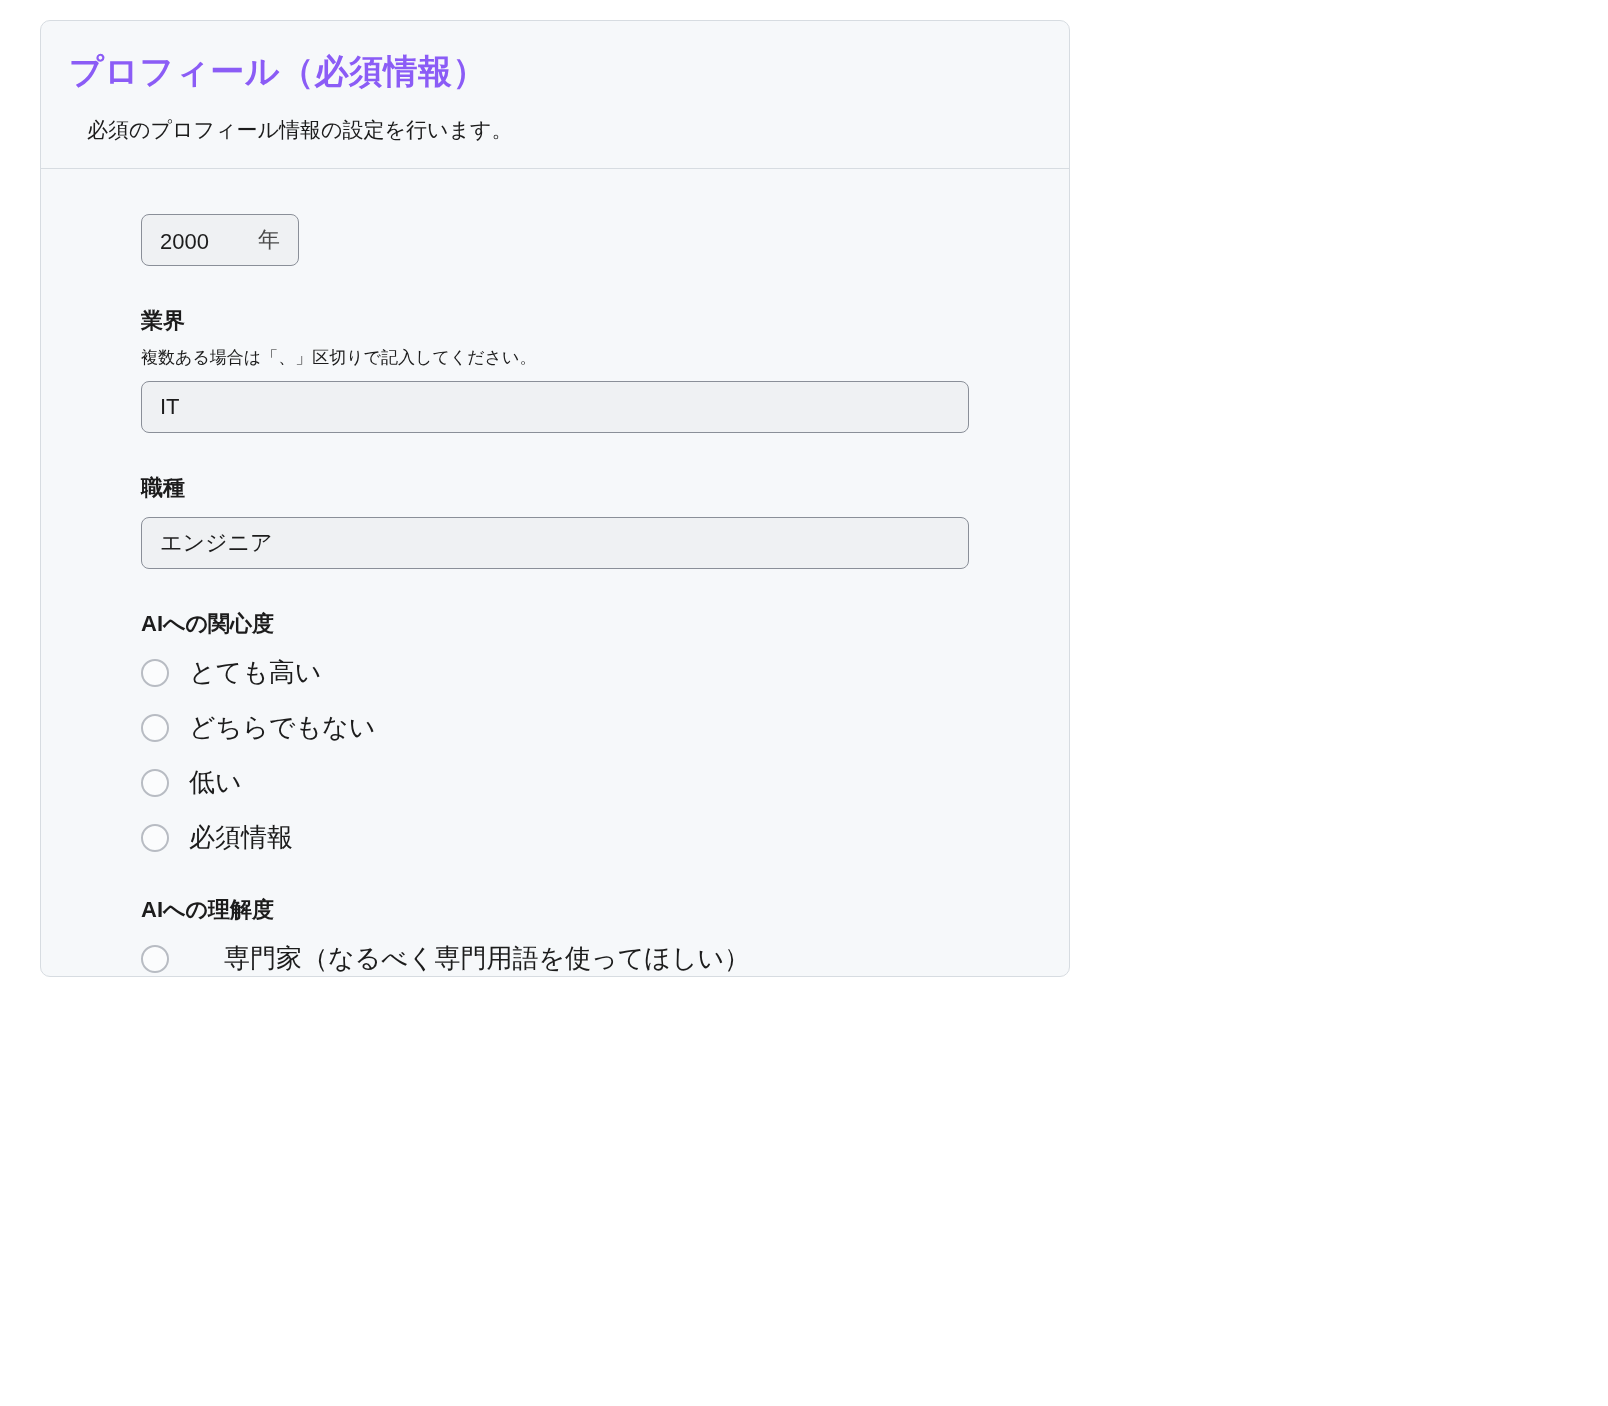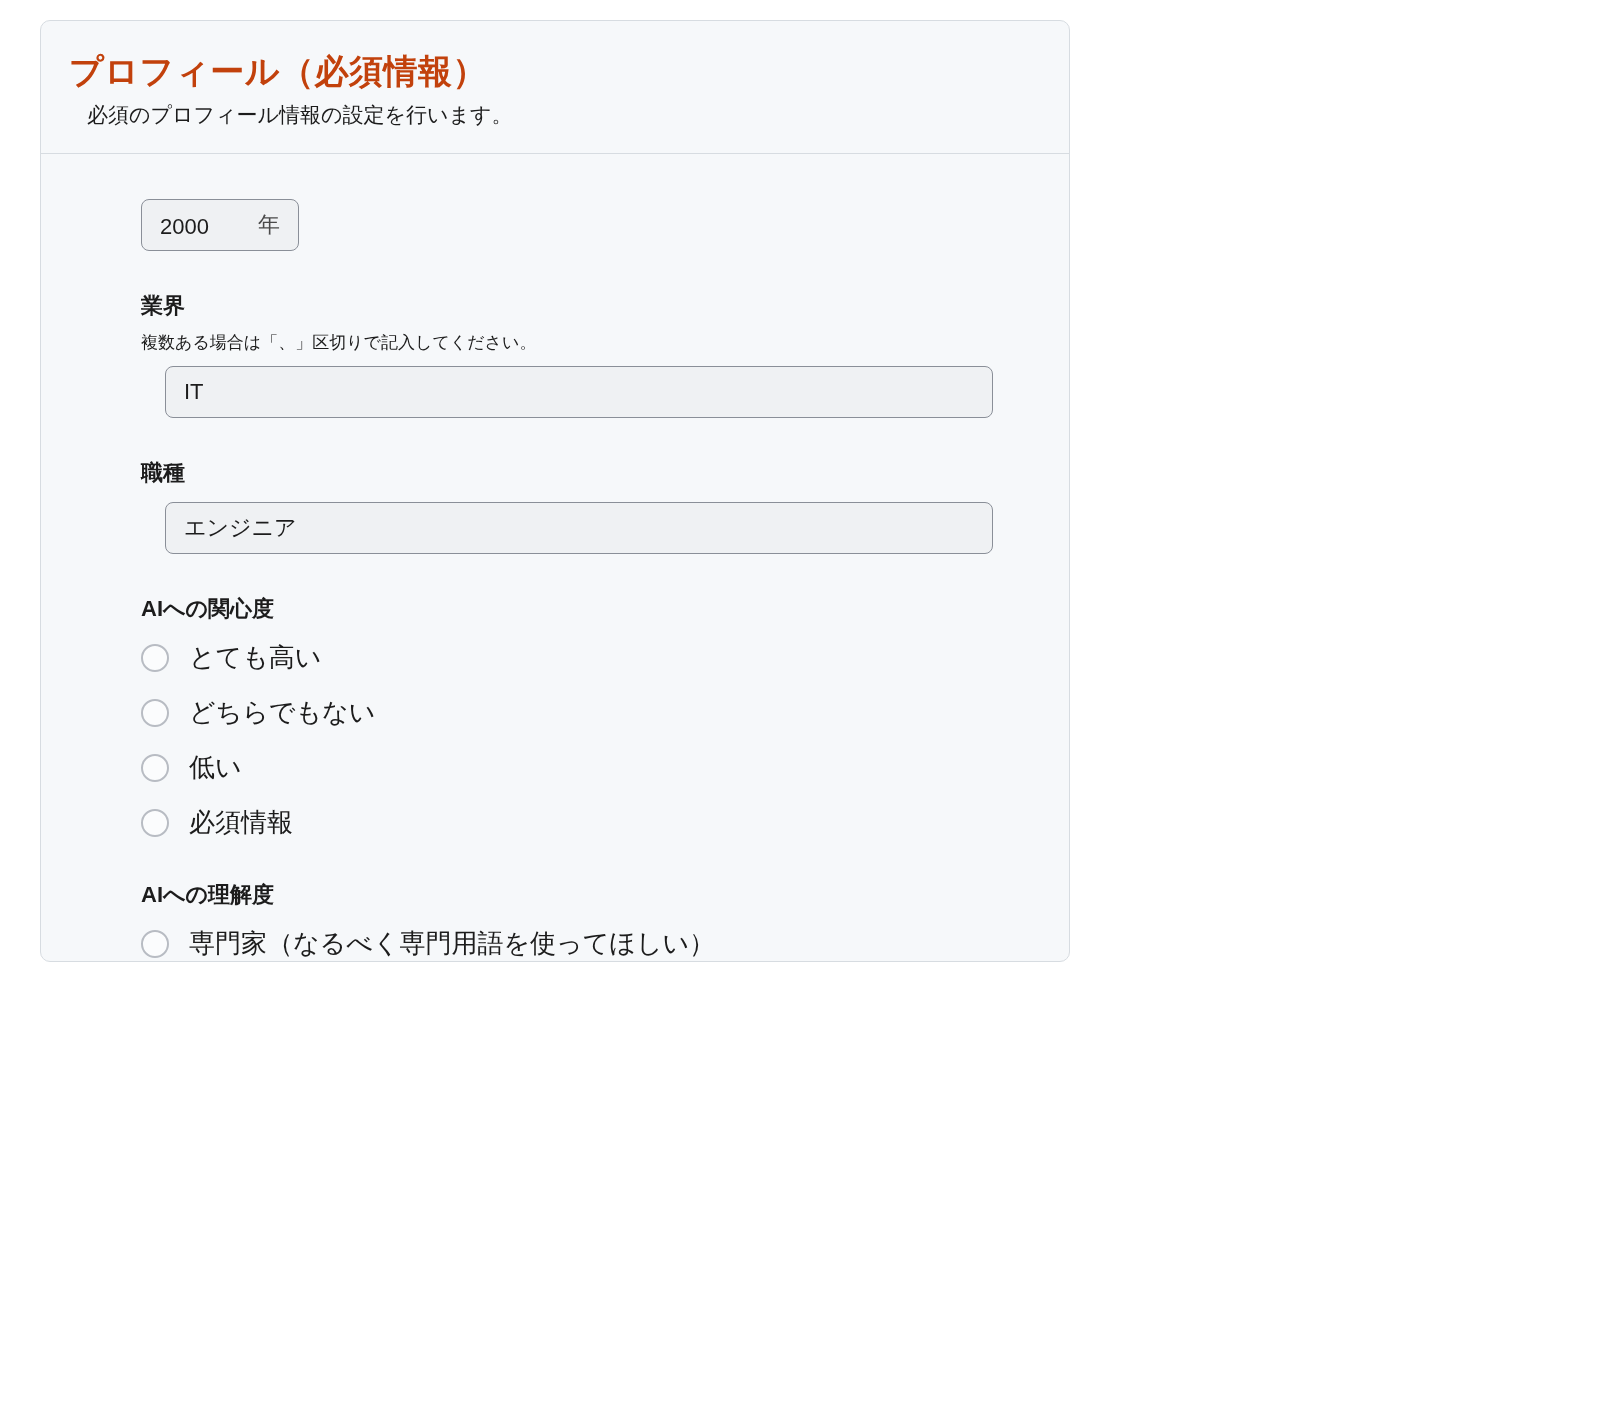"プロフィール（必須情報）" .card-title { color: #c2410c -> #8b5cf6; margin-bottom: 6px -> 21px }
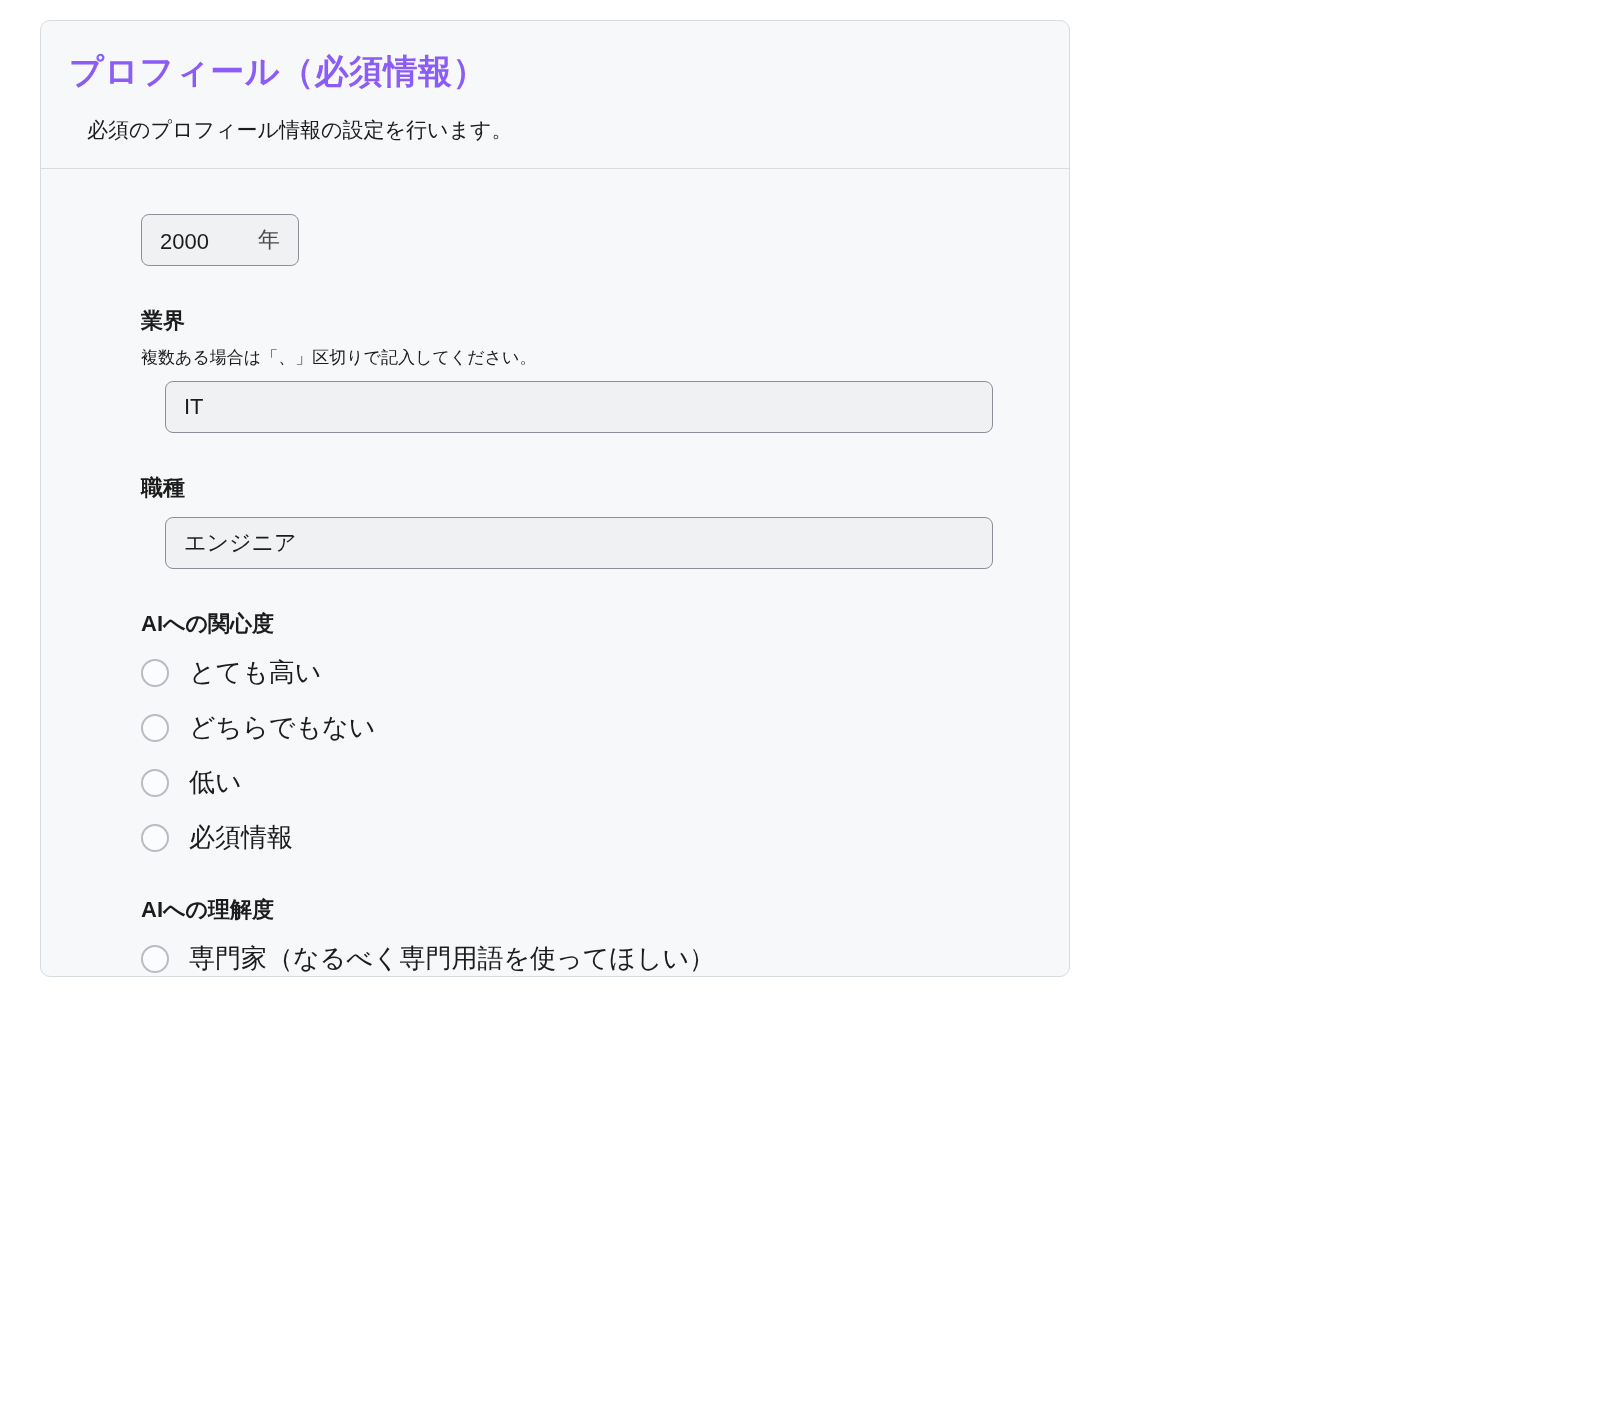"IT" .input-text { margin-left: 24px -> none }
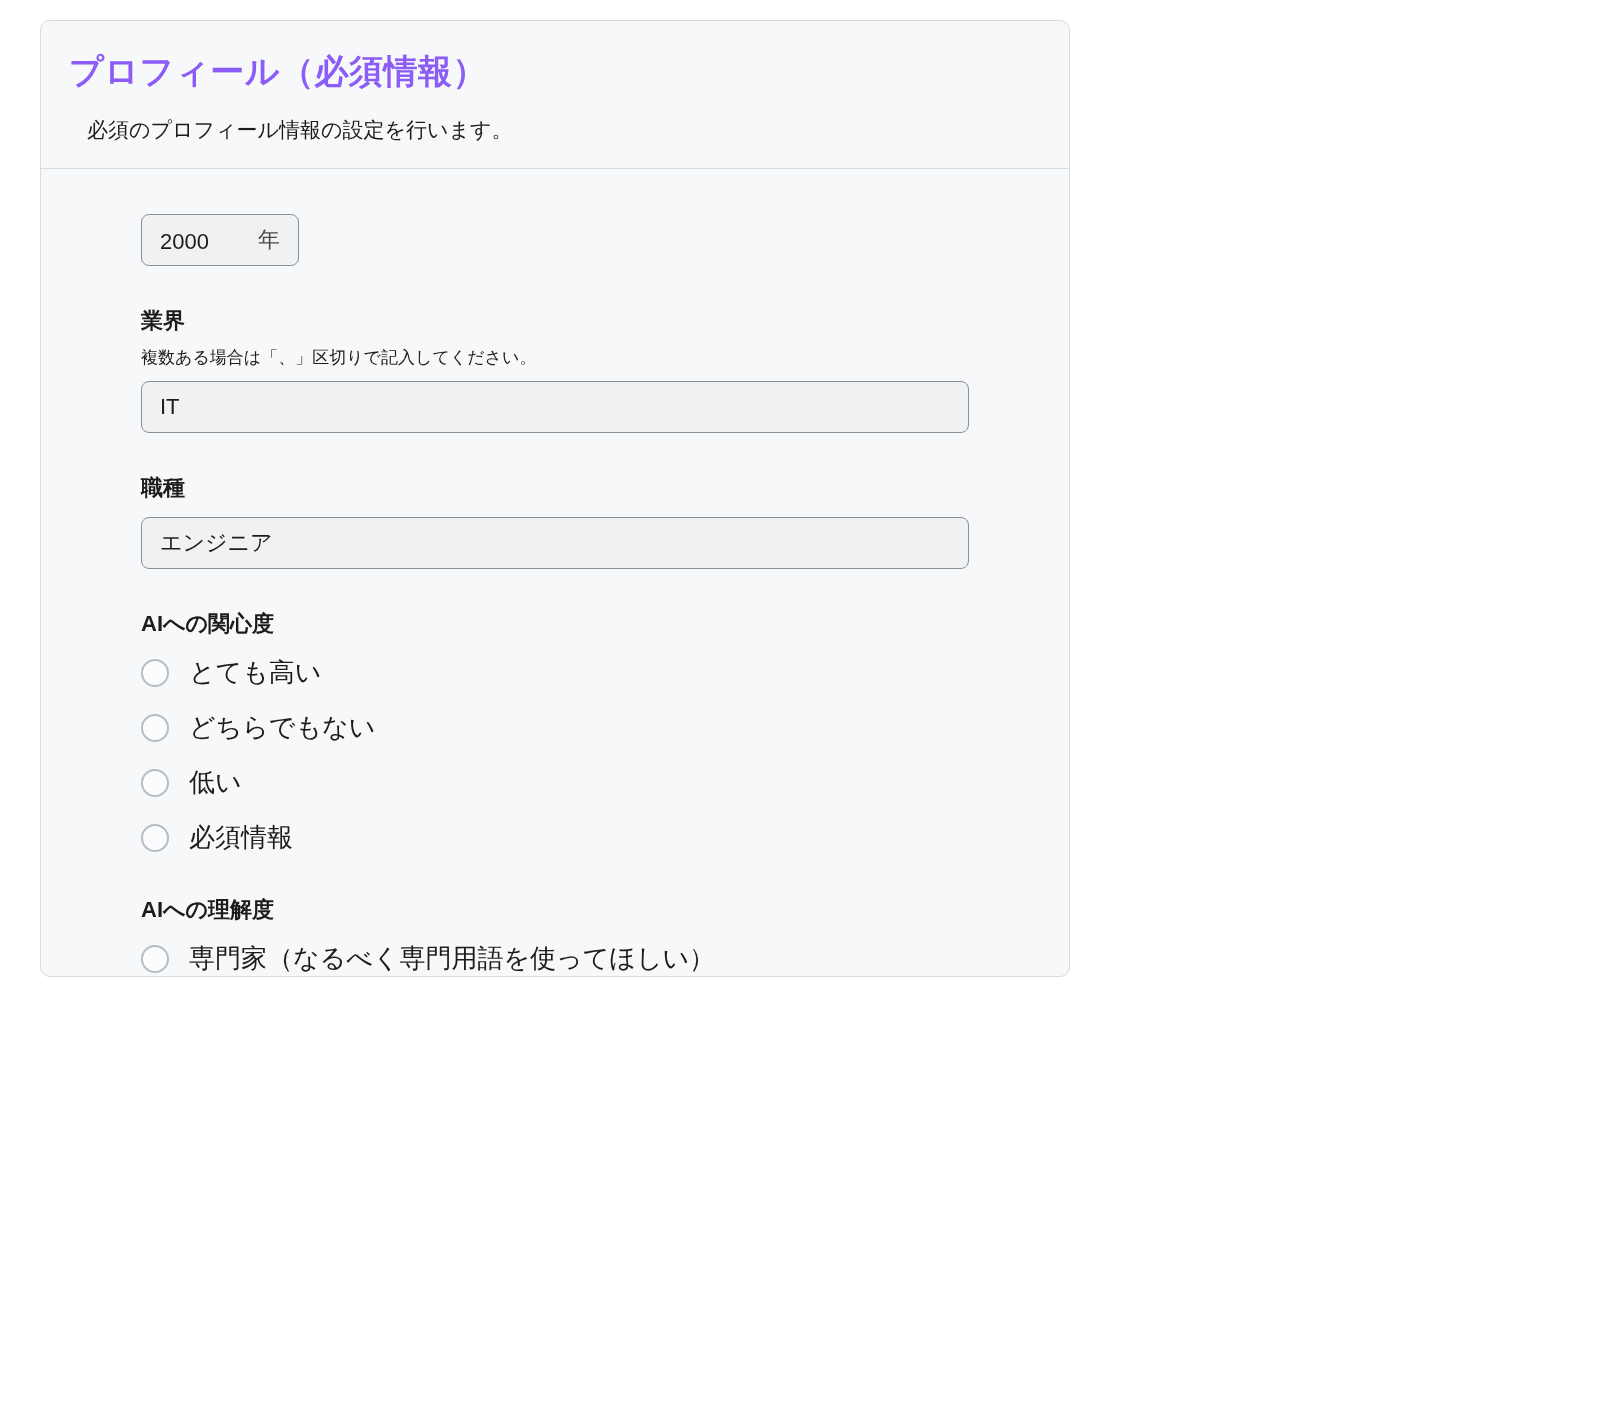"専門家（なるべく専門用語を使ってほしい）" div.radio-item { gap: none -> 35px }
